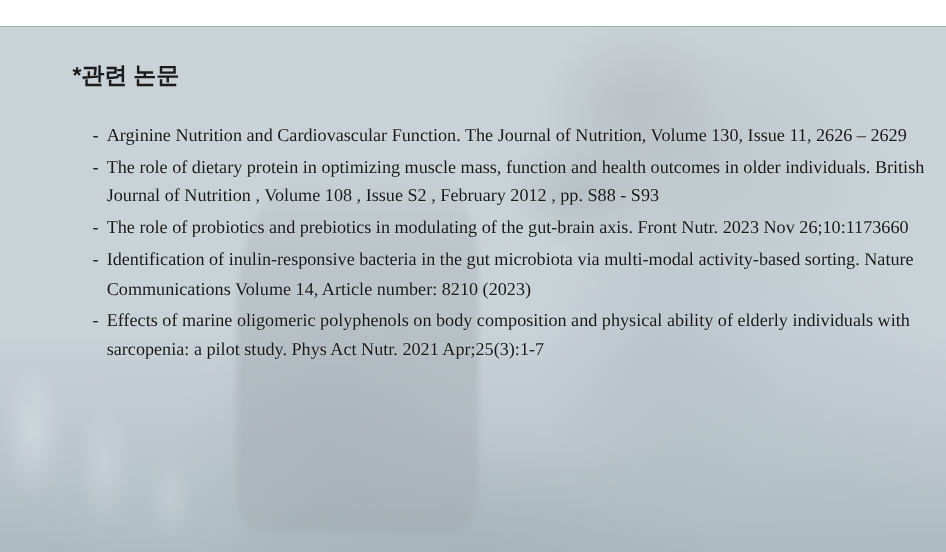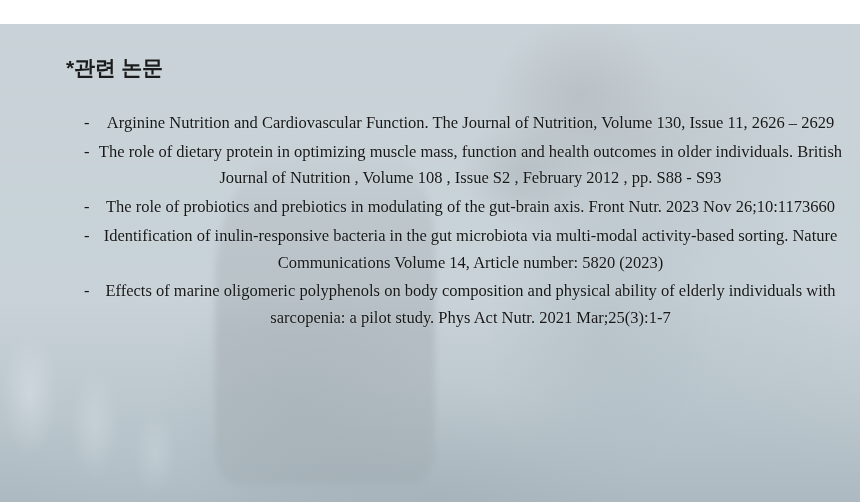"Arginine Nutrition and Cardiovascular" .ref-text { text-align: center -> none }
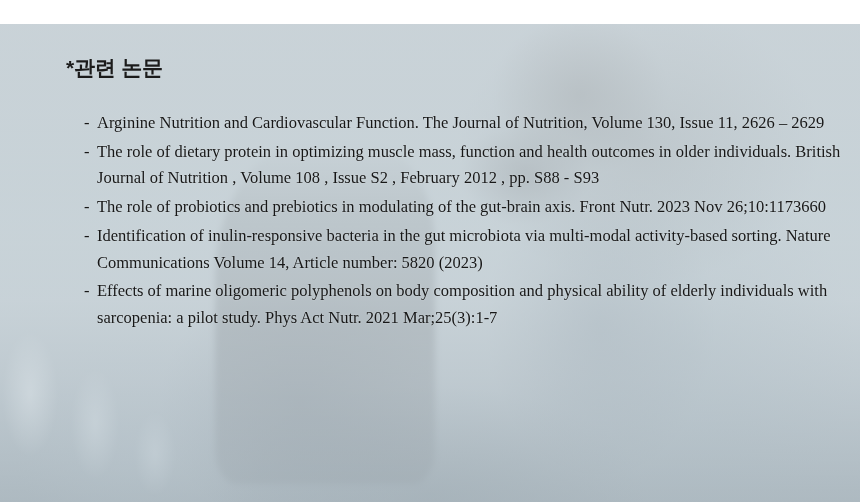"Identification of inulin-responsive" span.ref-text { text: 5820 -> 8210 }
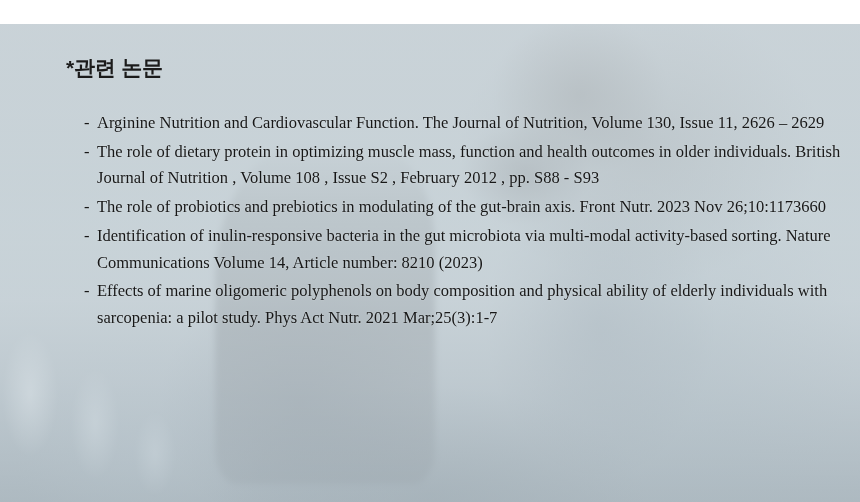"Effects of marine oligomeric polyphenols" span.ref-text { text: Mar -> Apr }
